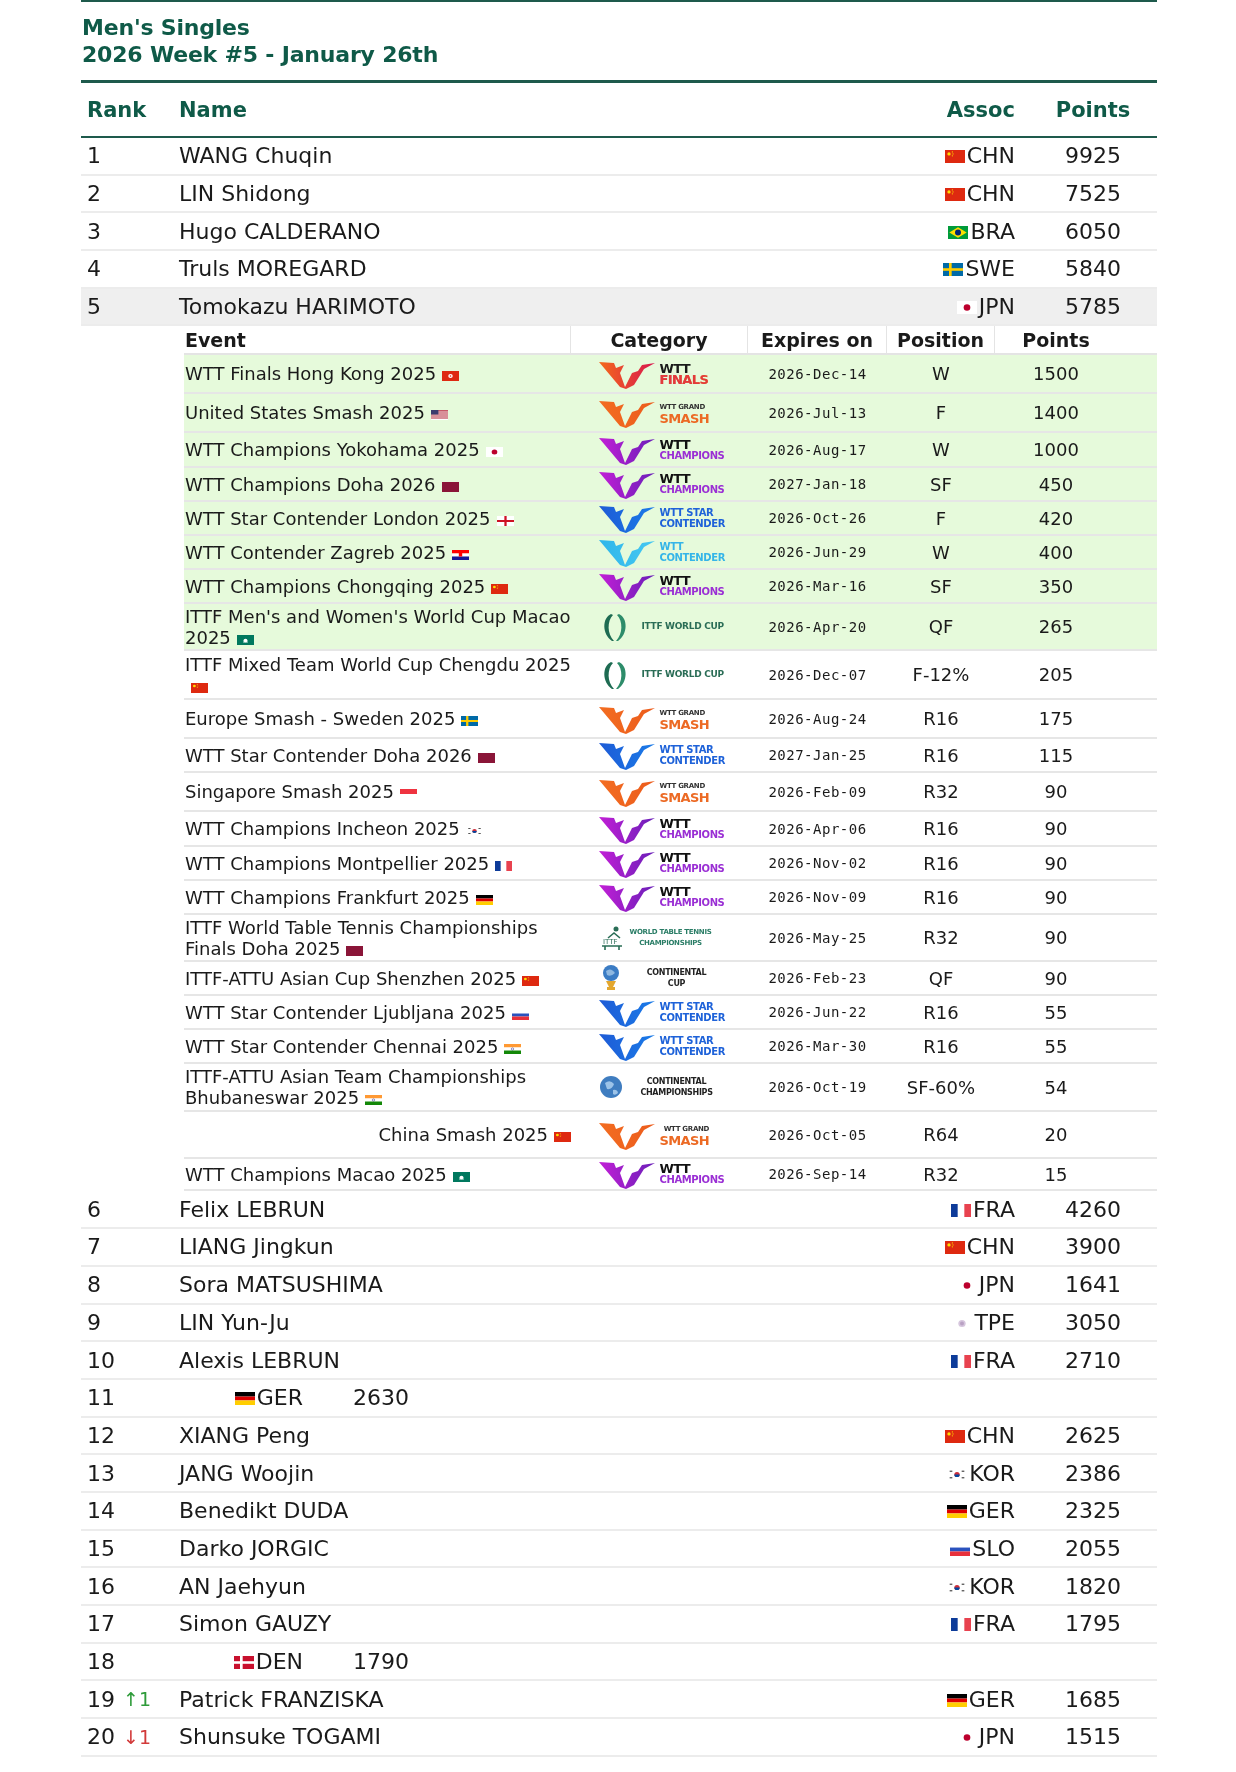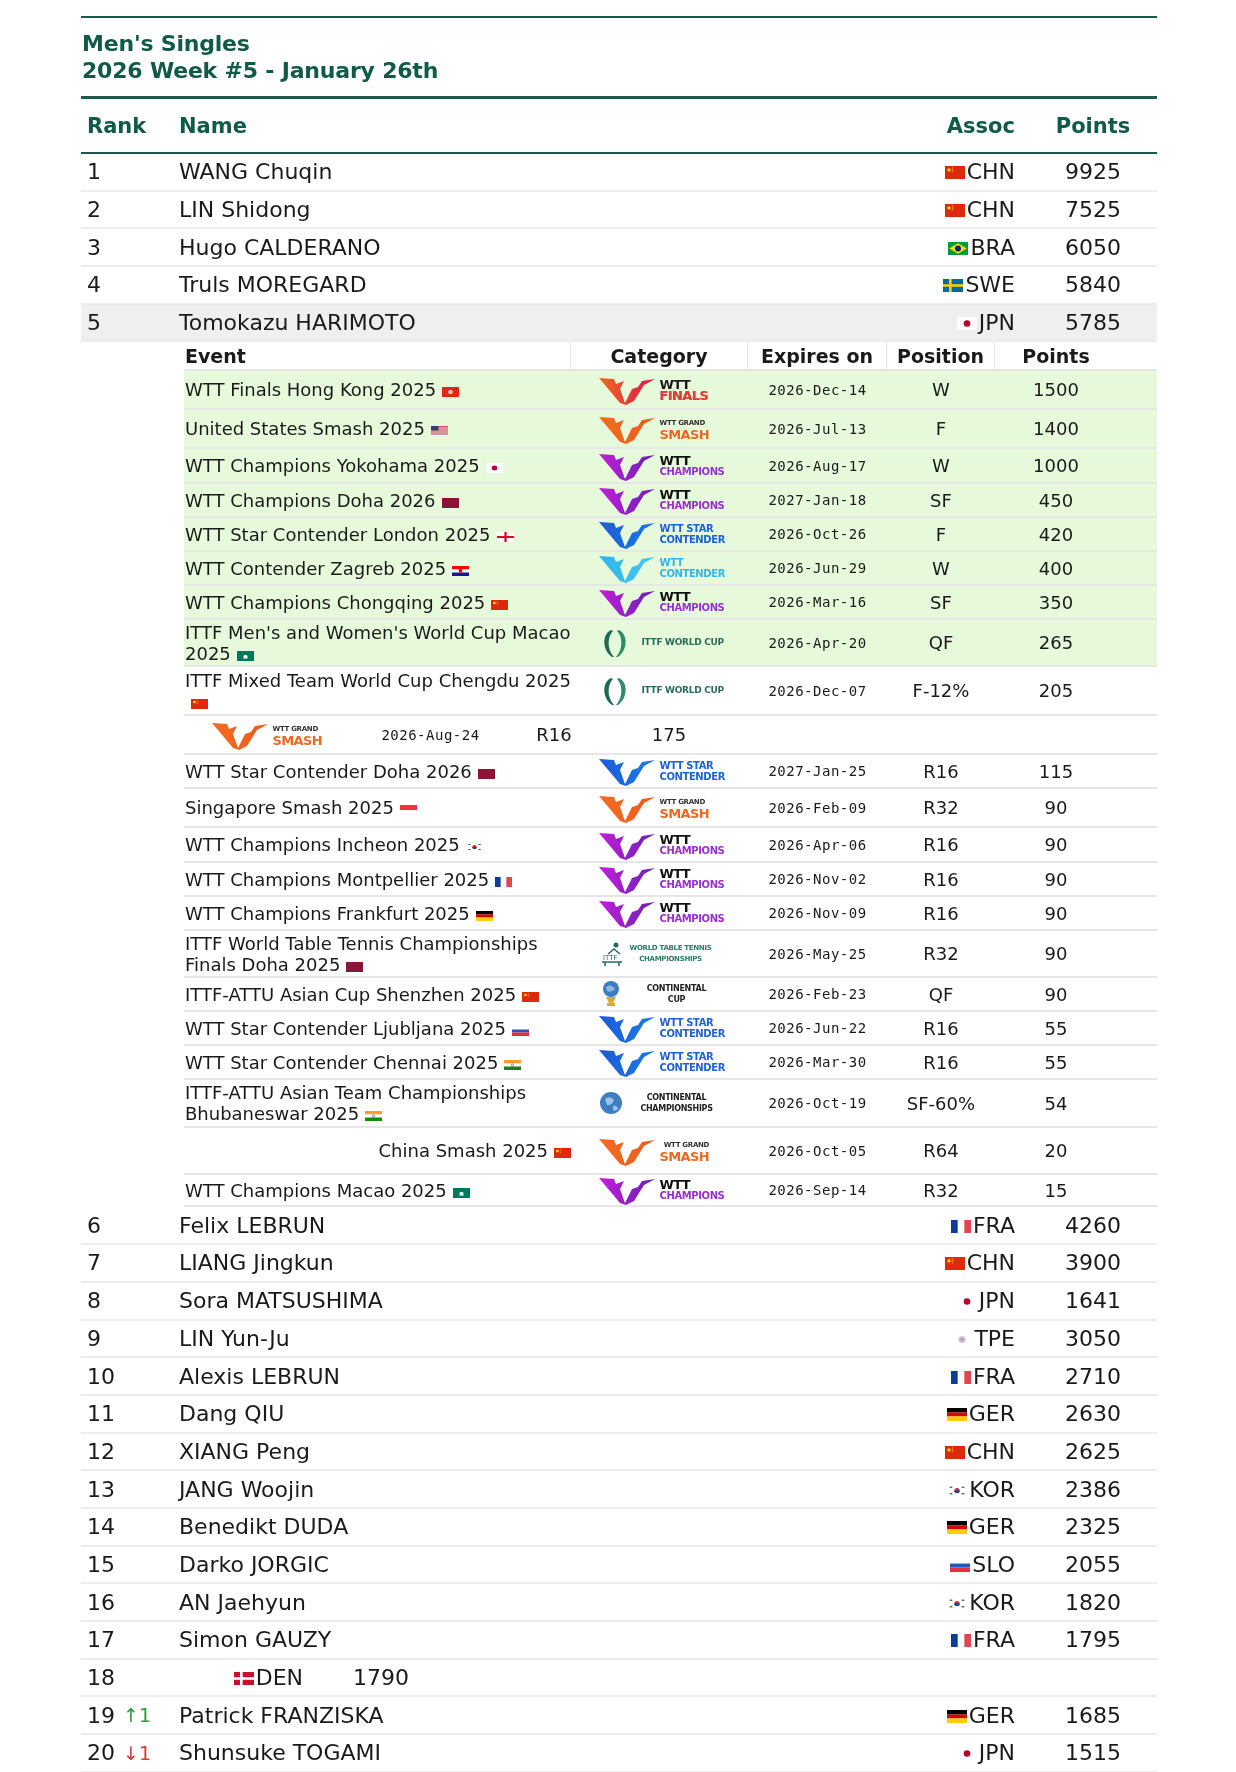"Men's Singles" .wrap { top: 16px -> 0 }
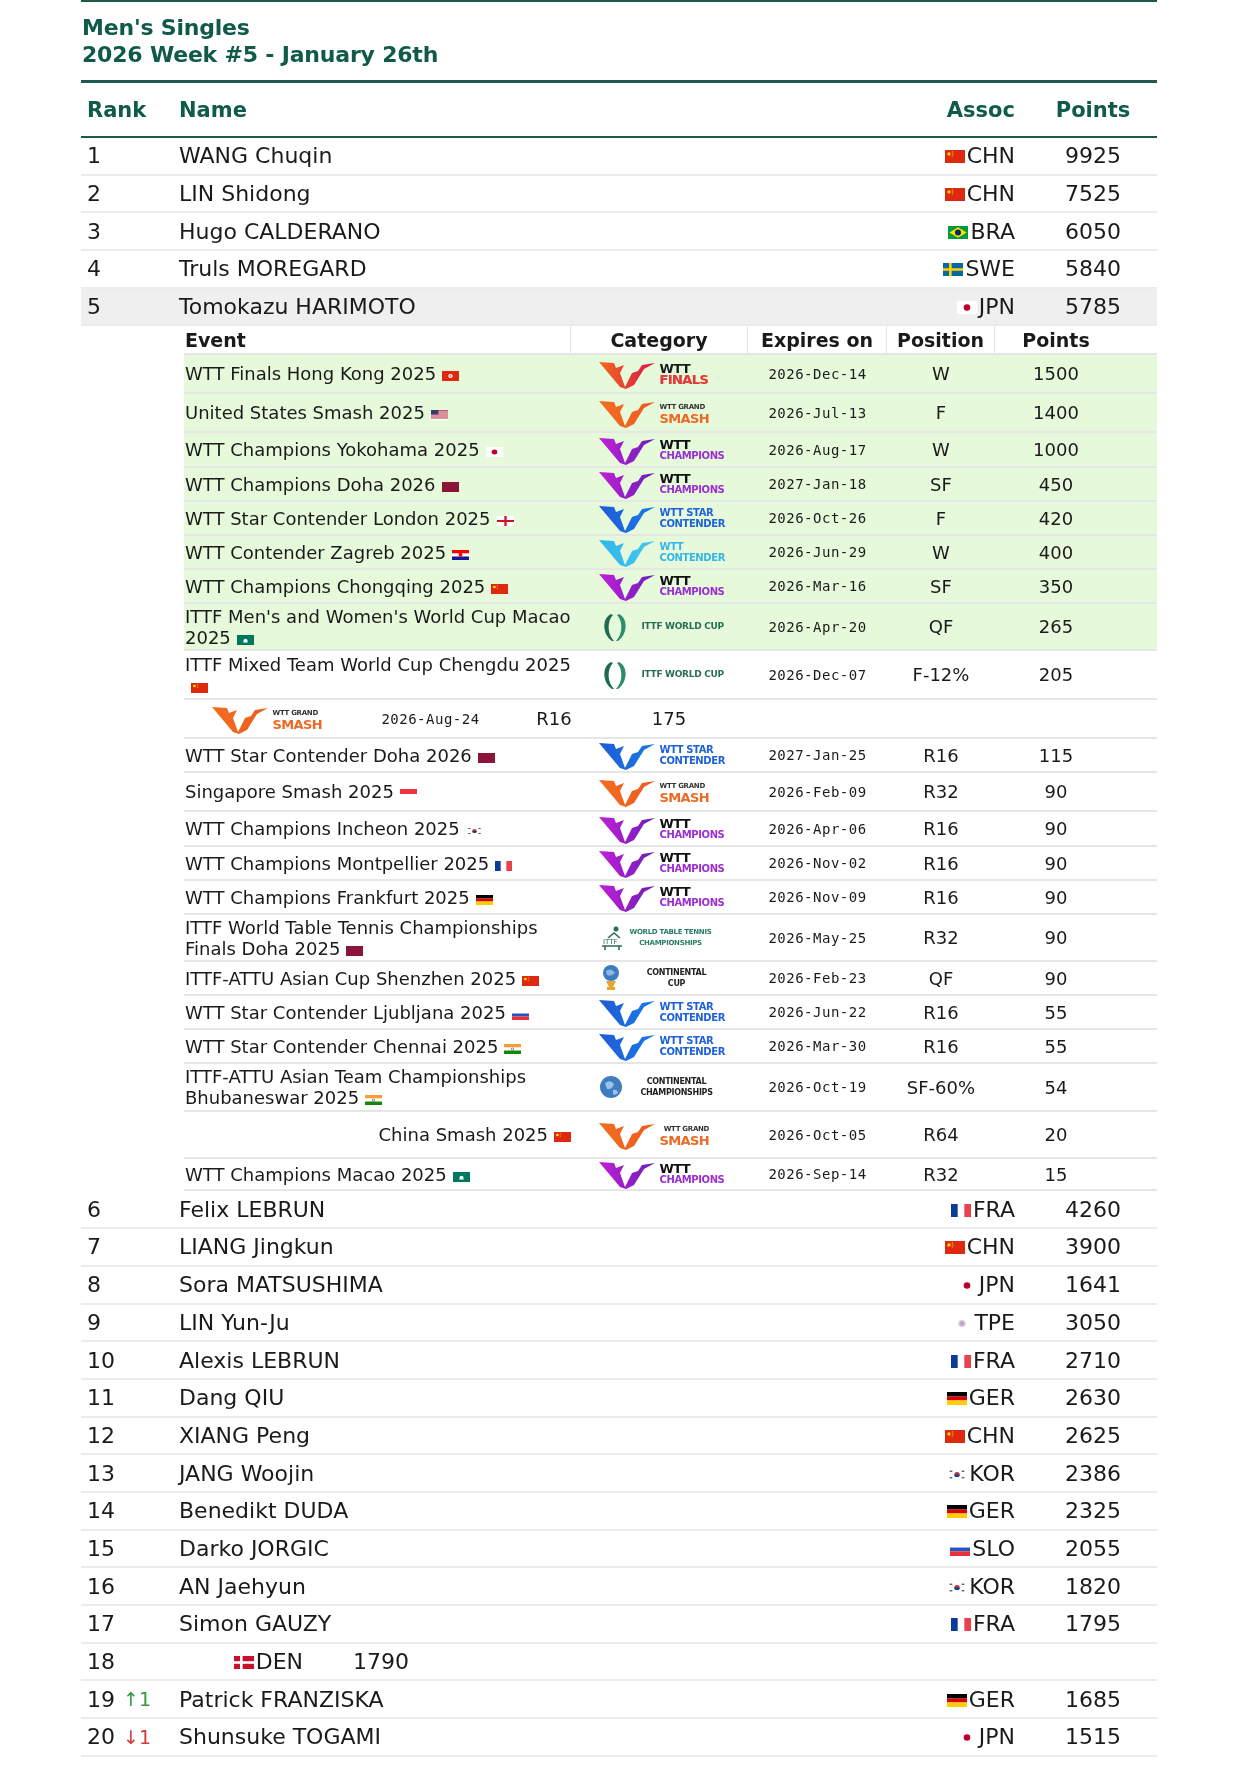"Europe Smash - Sweden 2025" div.s-event { html: none -> <div><span>Europe Smash - Sweden 2025</span><span><svg> <rect></rect> <rect></rect> <rect></rect> </svg></span></div> }
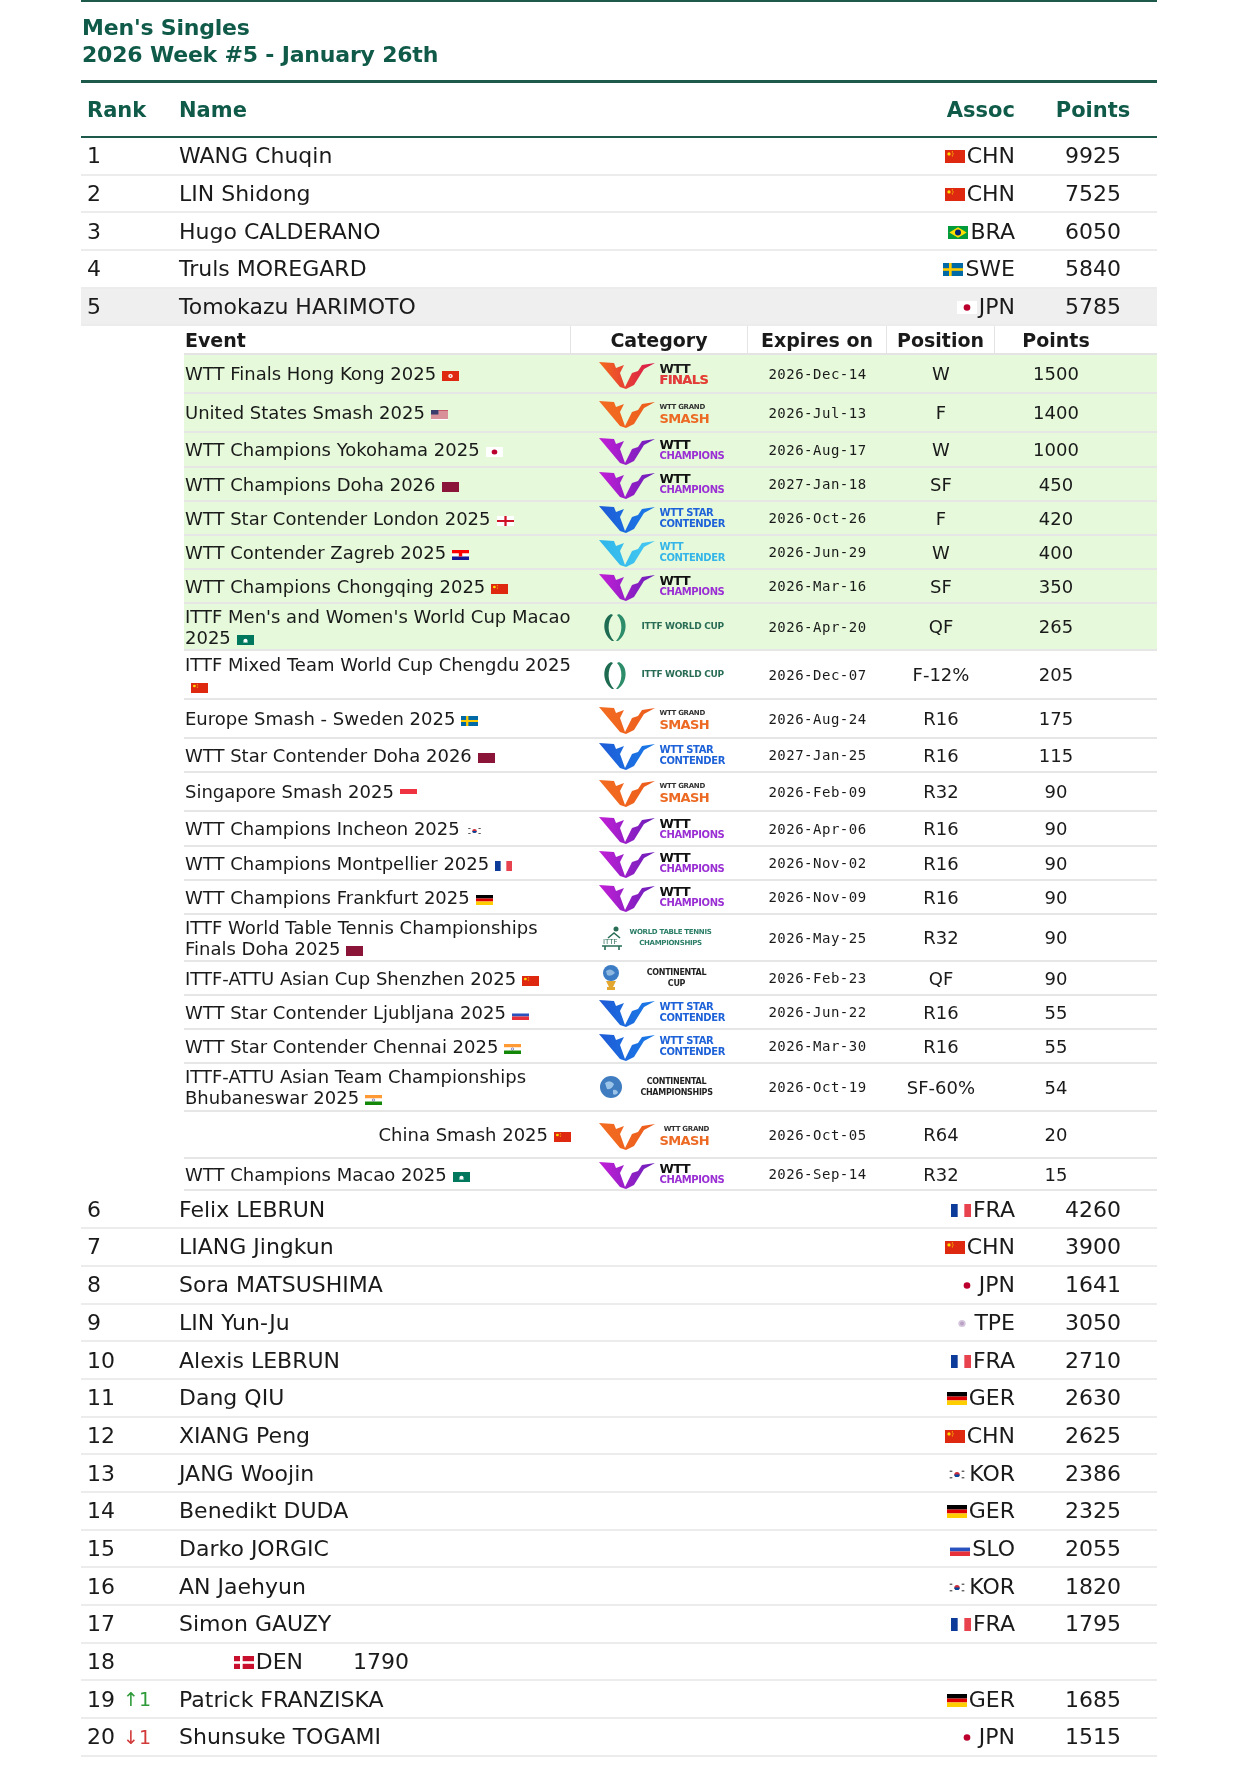"Dang QIU" div.c-name { html: <div>Dang QIU</div> -> none }
